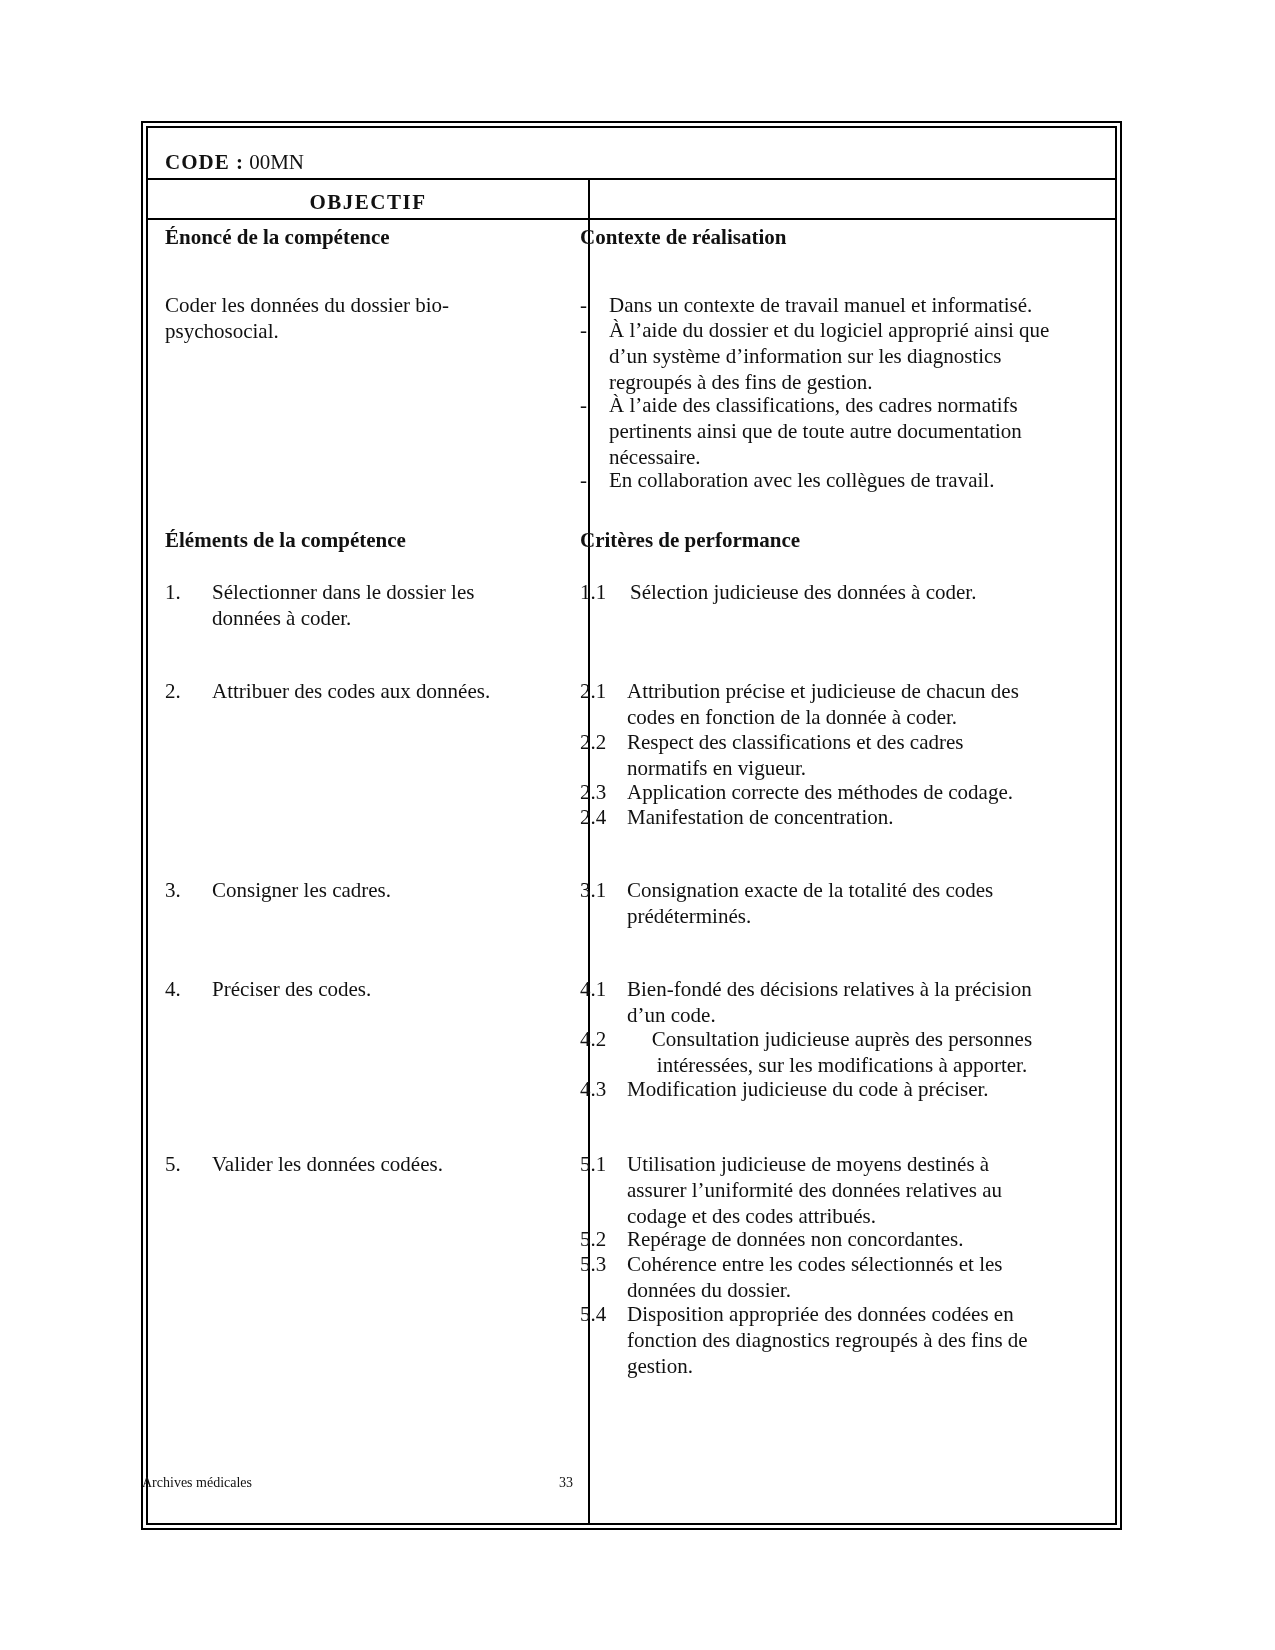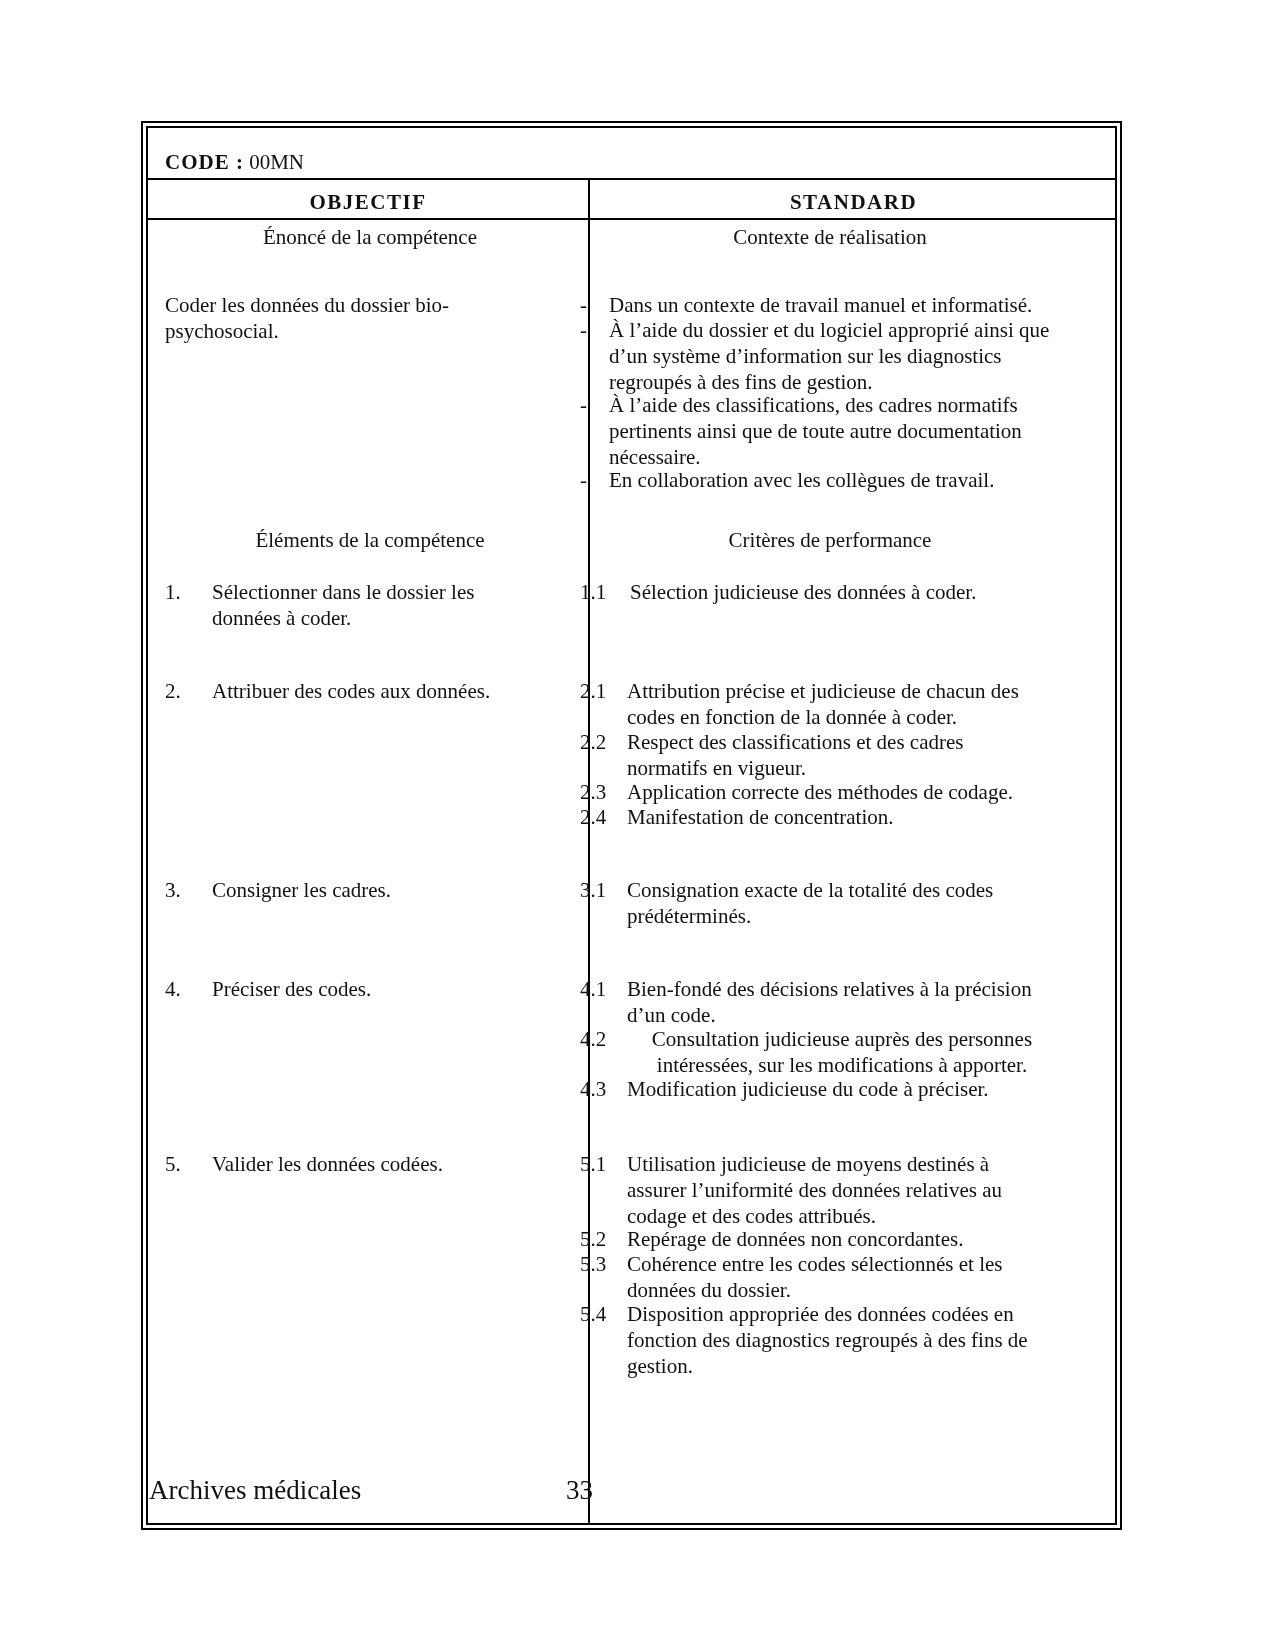"STANDARD" div.head-cell { html: <div>STANDARD</div> -> none }
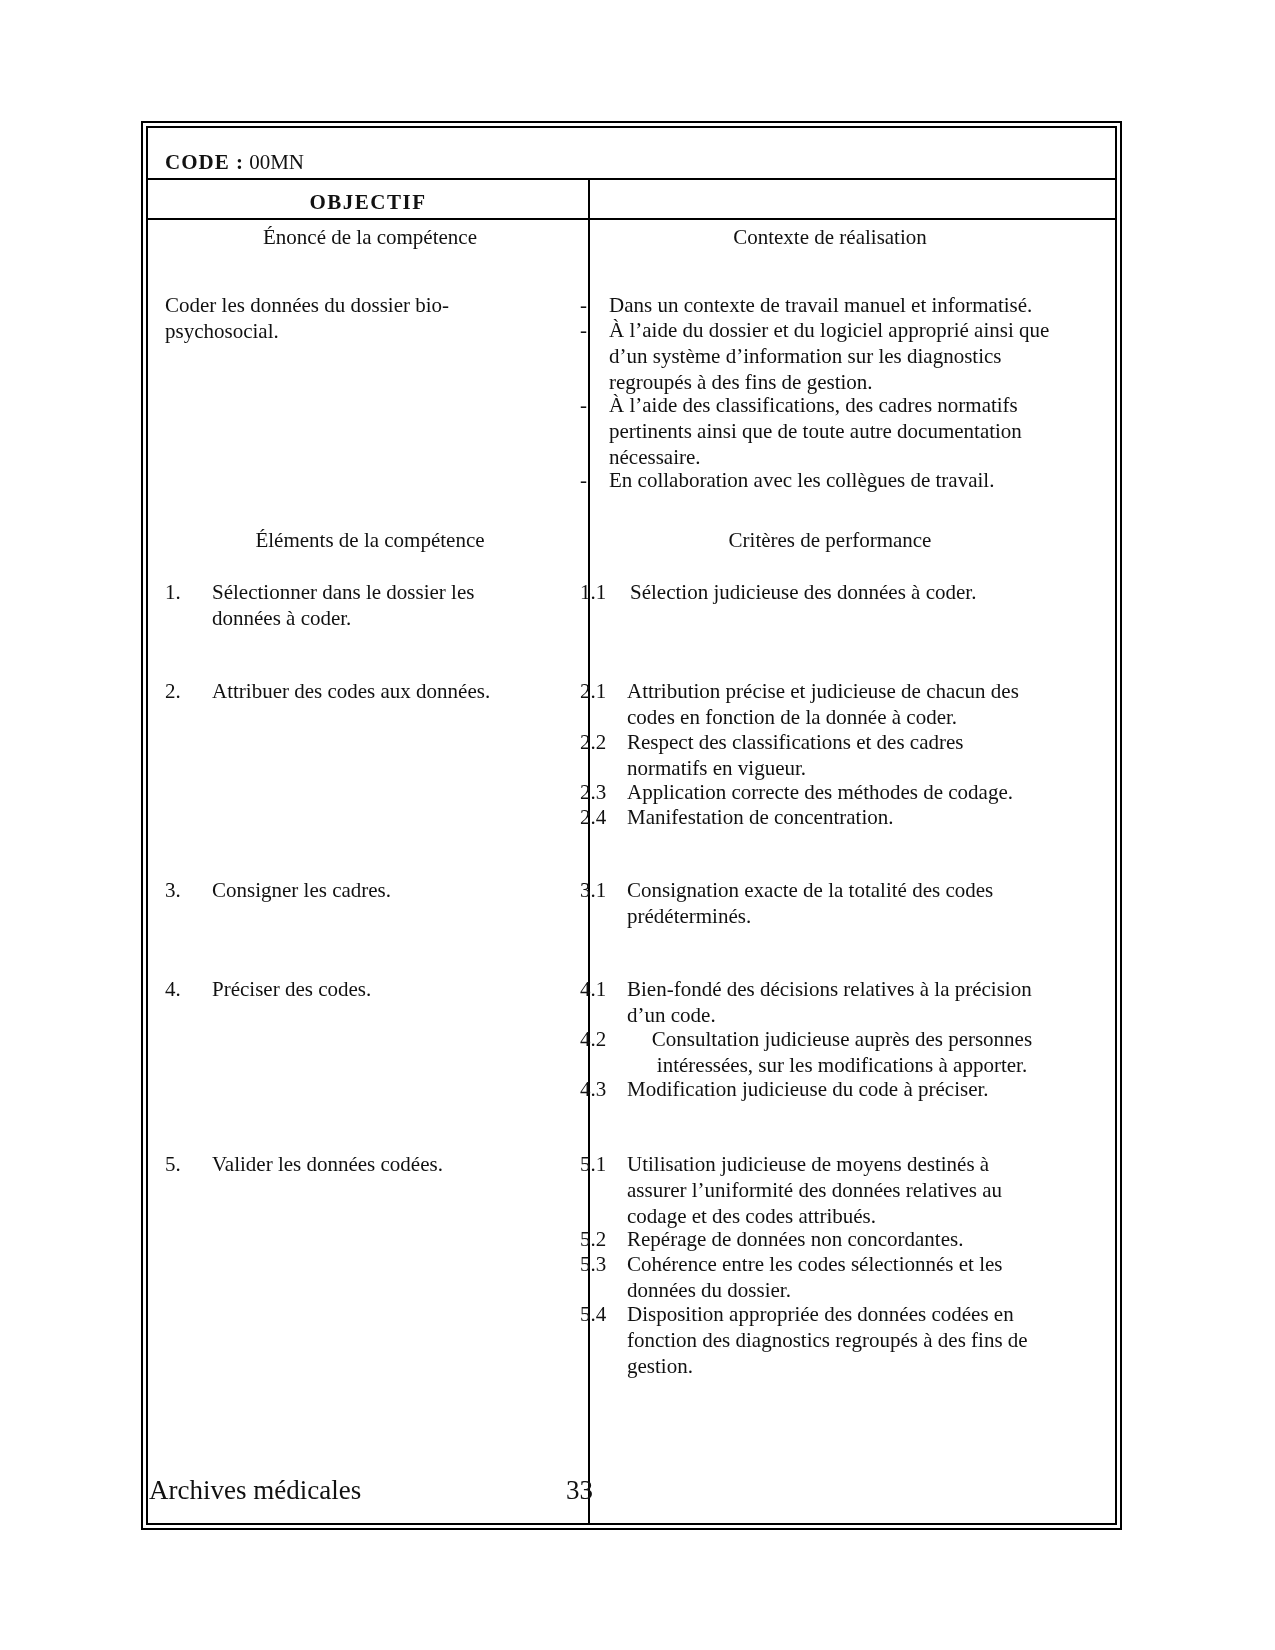"Énoncé de la compétence" .bold { font-weight: normal -> bold; text-align: center -> none }
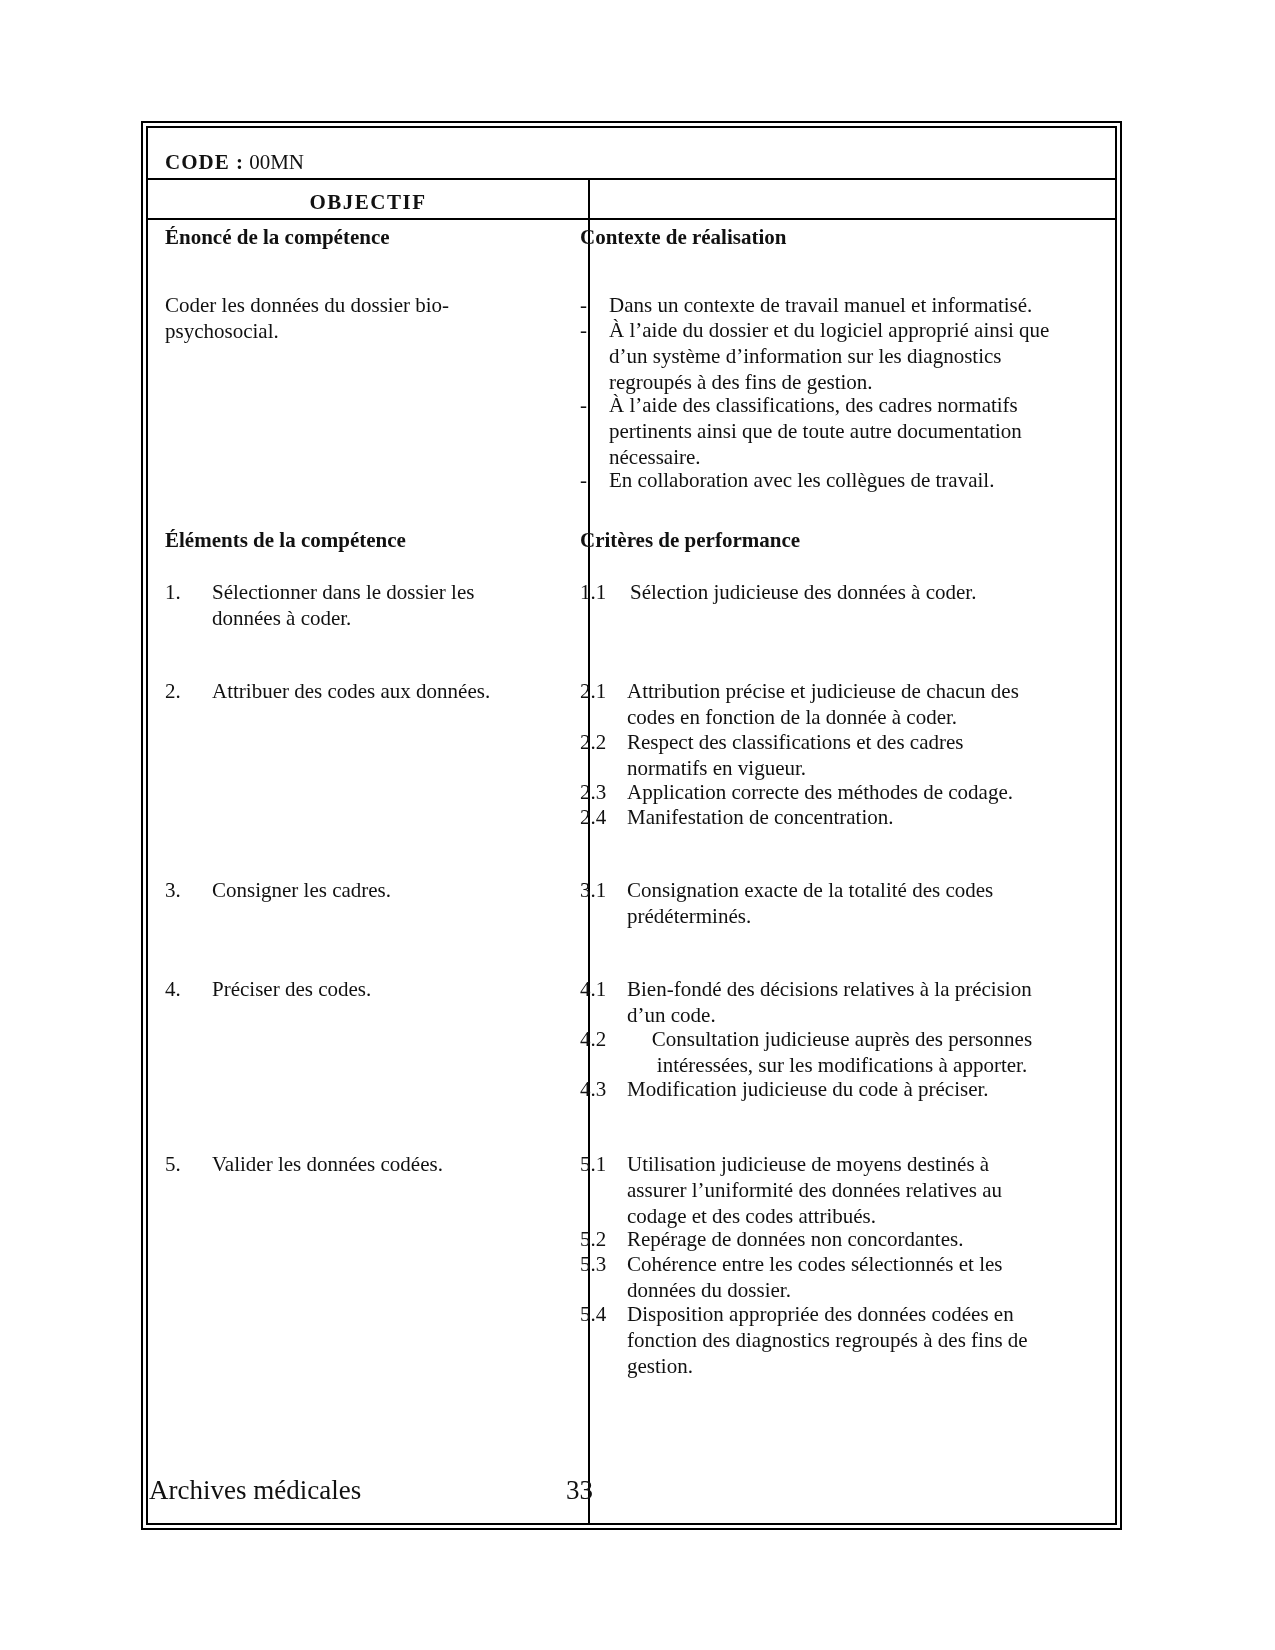"Archives médicales" .footer { font-size: 27px -> 14px; margin-left: 7px -> none }
